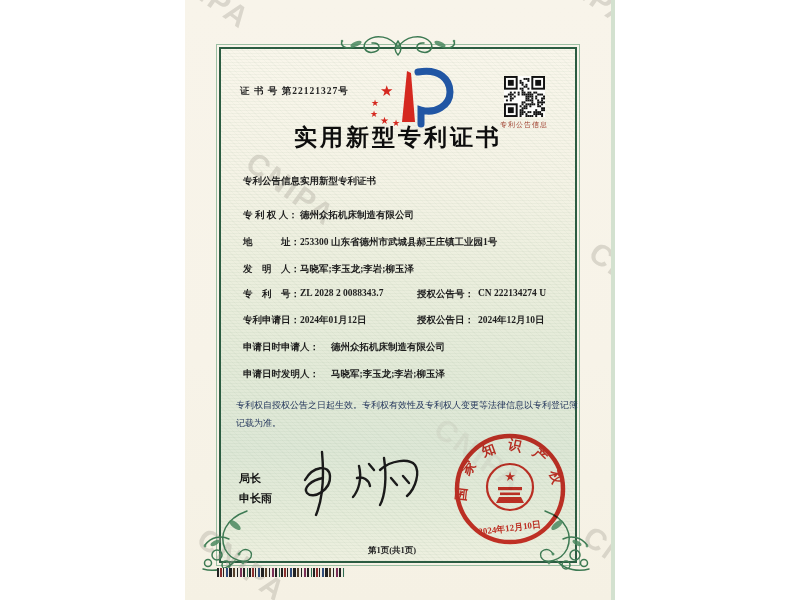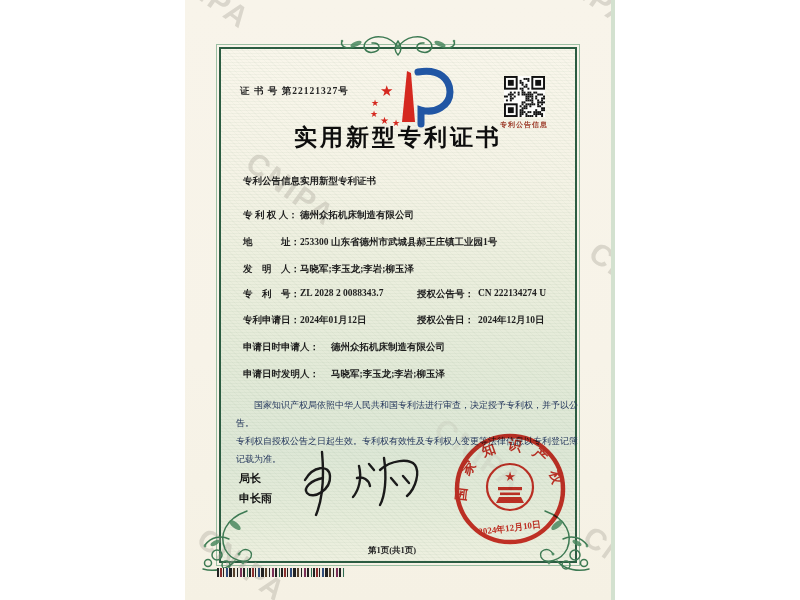"专利公告信息" .qr-caption { font-weight: bold -> normal }
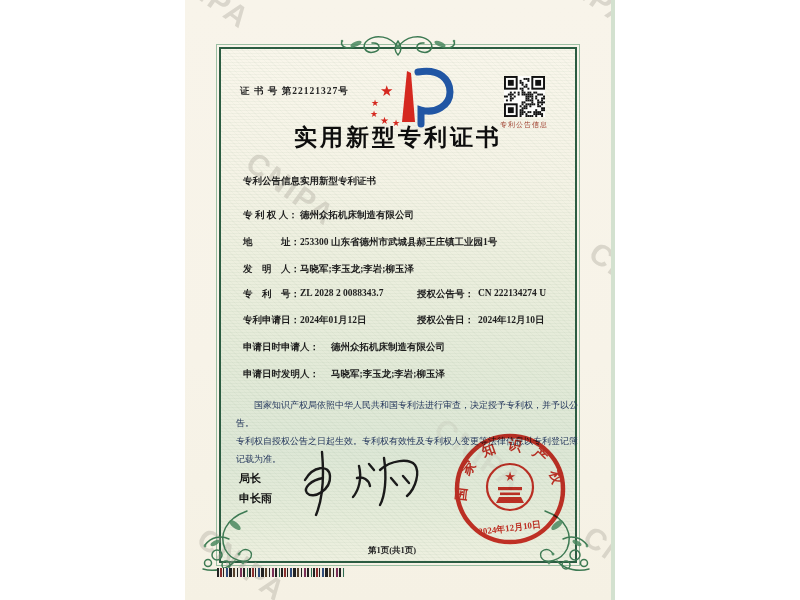"国家知识产权局依照中华人民共和国专利法进行审查，决定授予专利权，并予以公告。" div.l1 { html: <div>国家知识产权局依照中华人民共和国专利法进行审查，决定授予专利权，并予以公告。</div> -> none }
